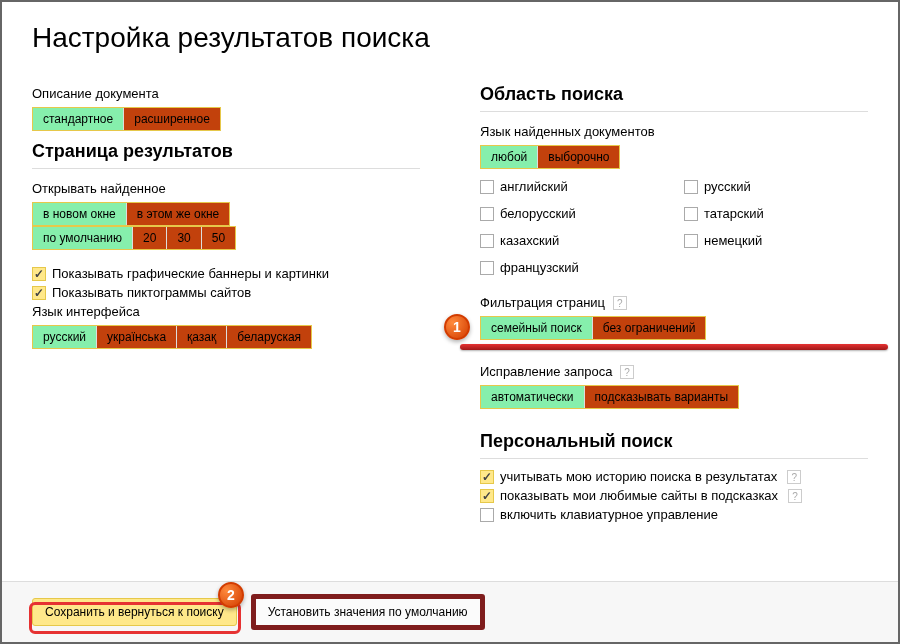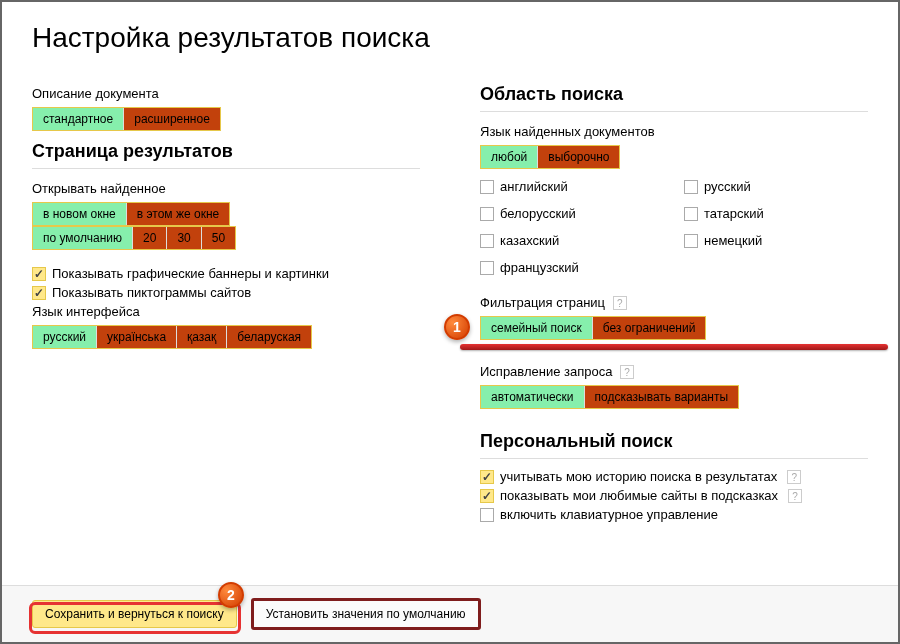"Установить значения по умолчанию" .btn { border: 3px solid #7f1d1d -> 5px solid #7f1d1d }
